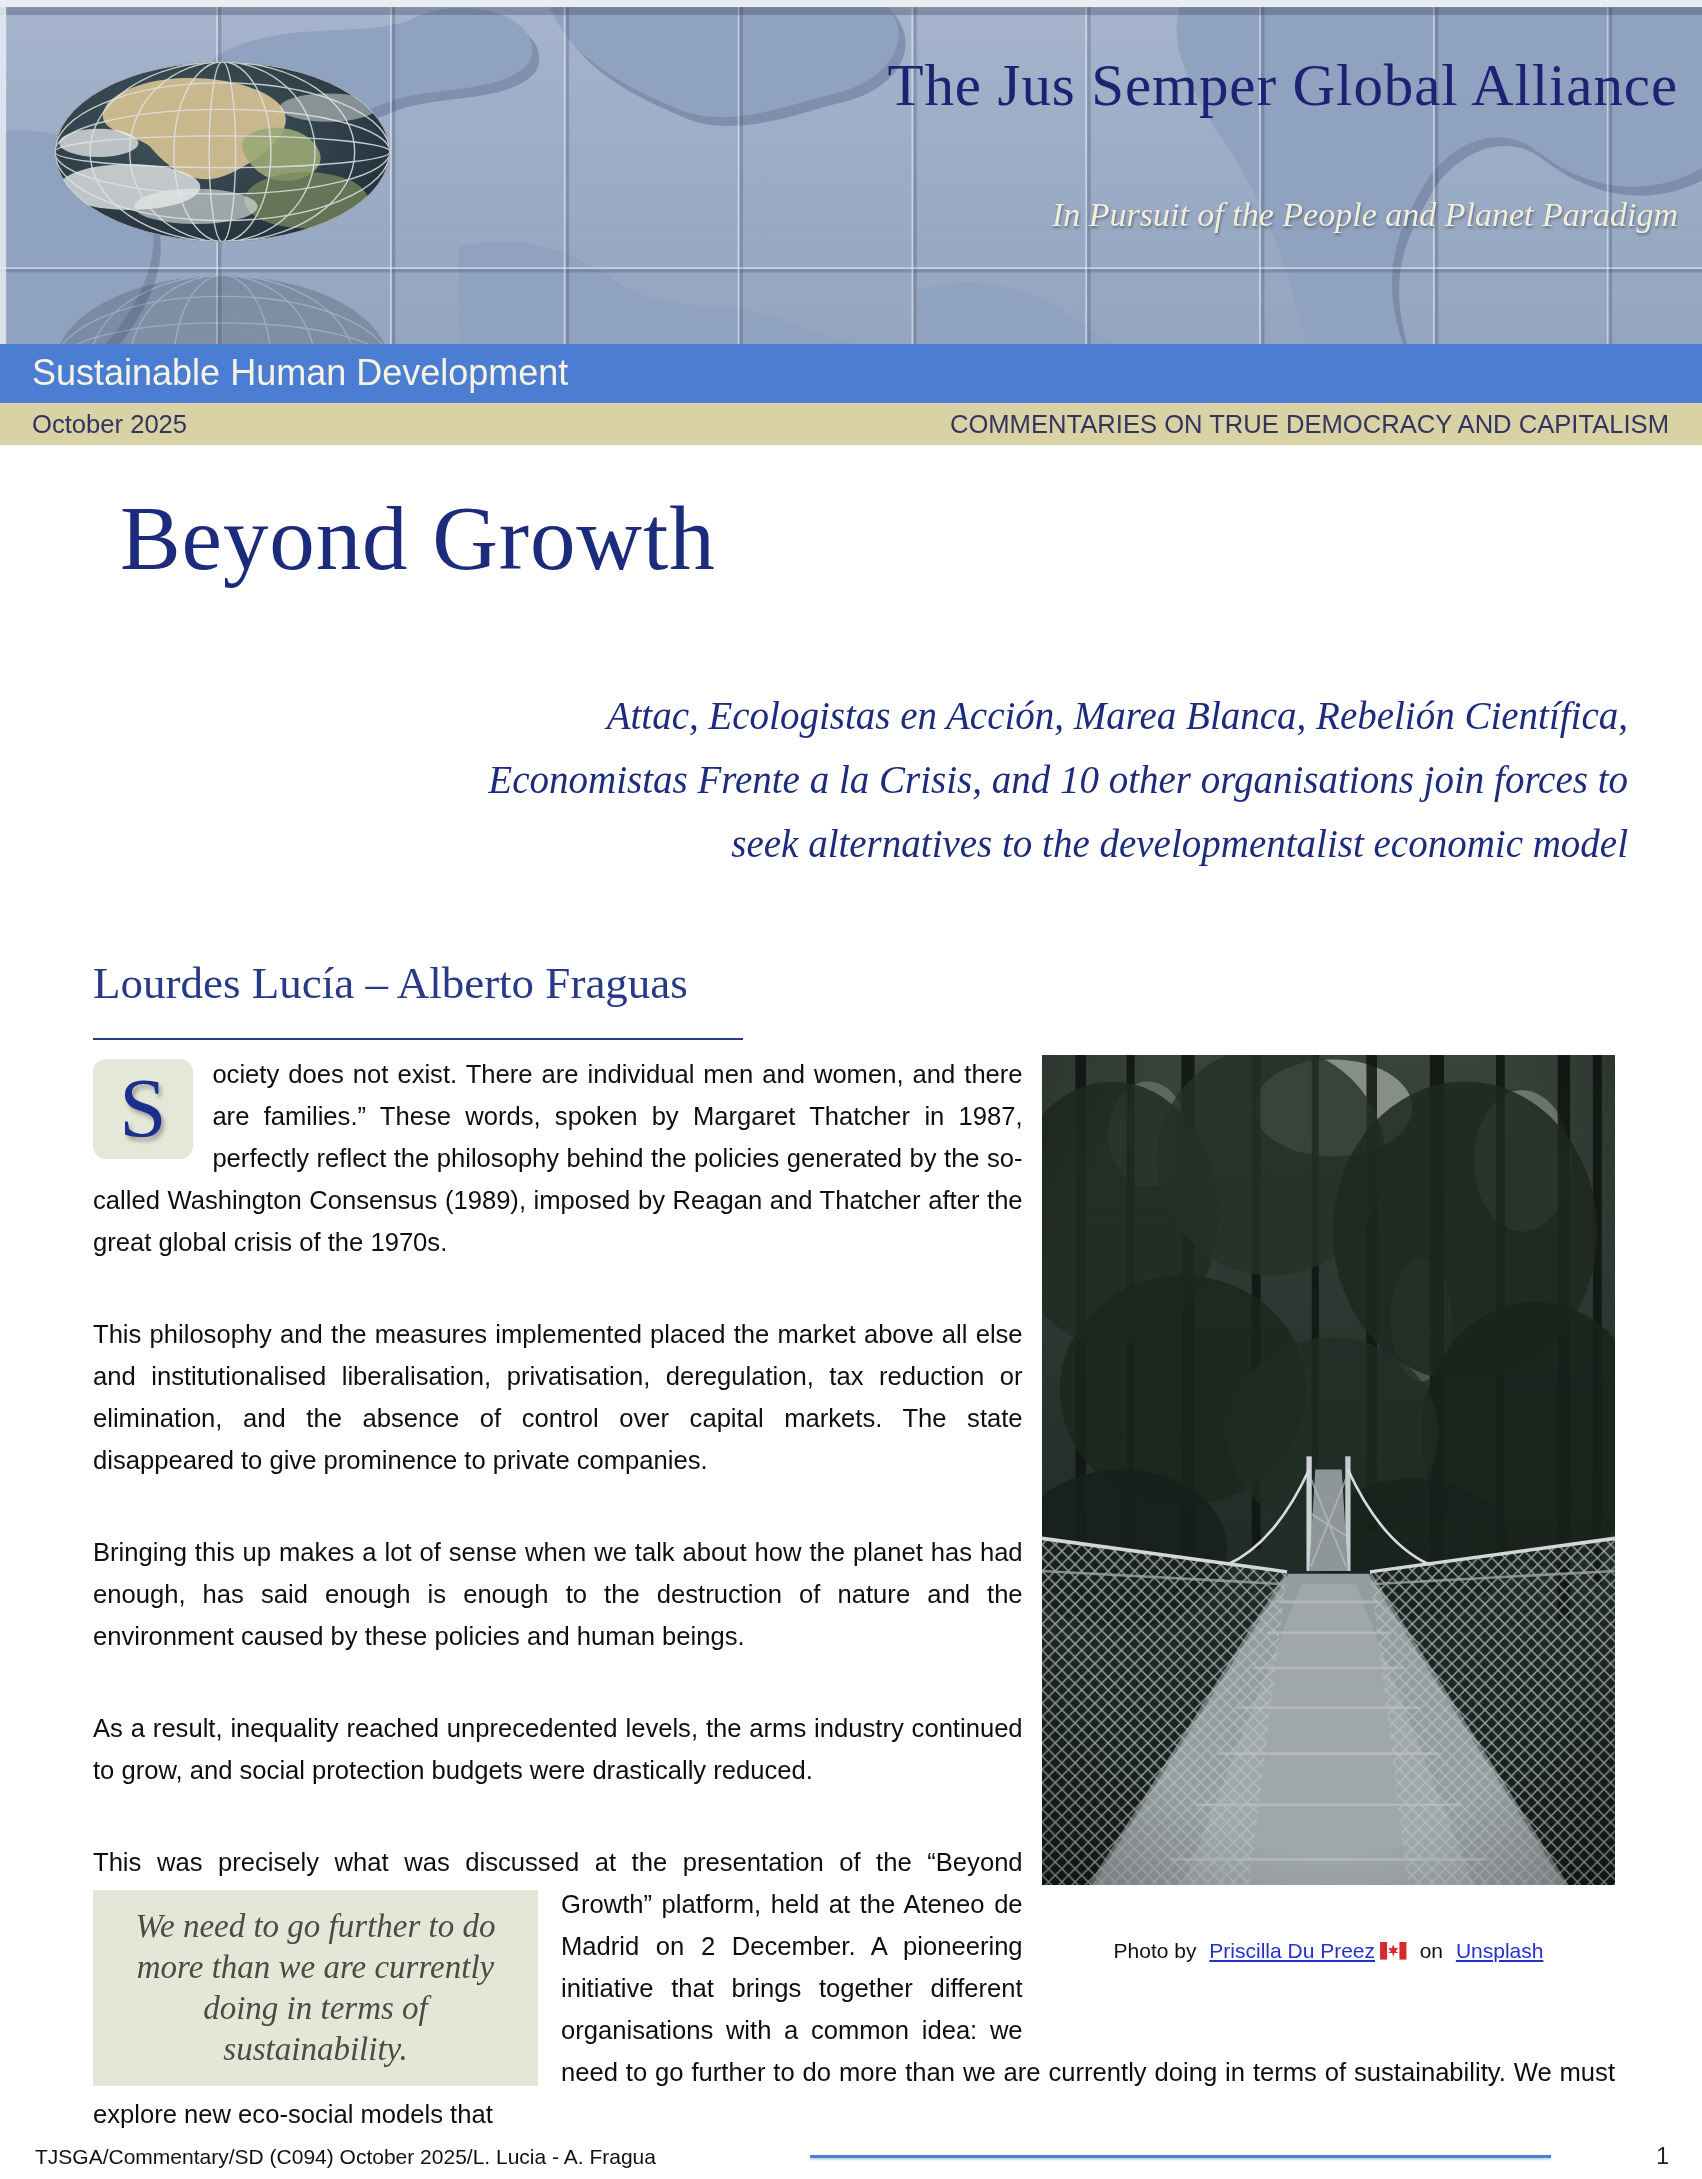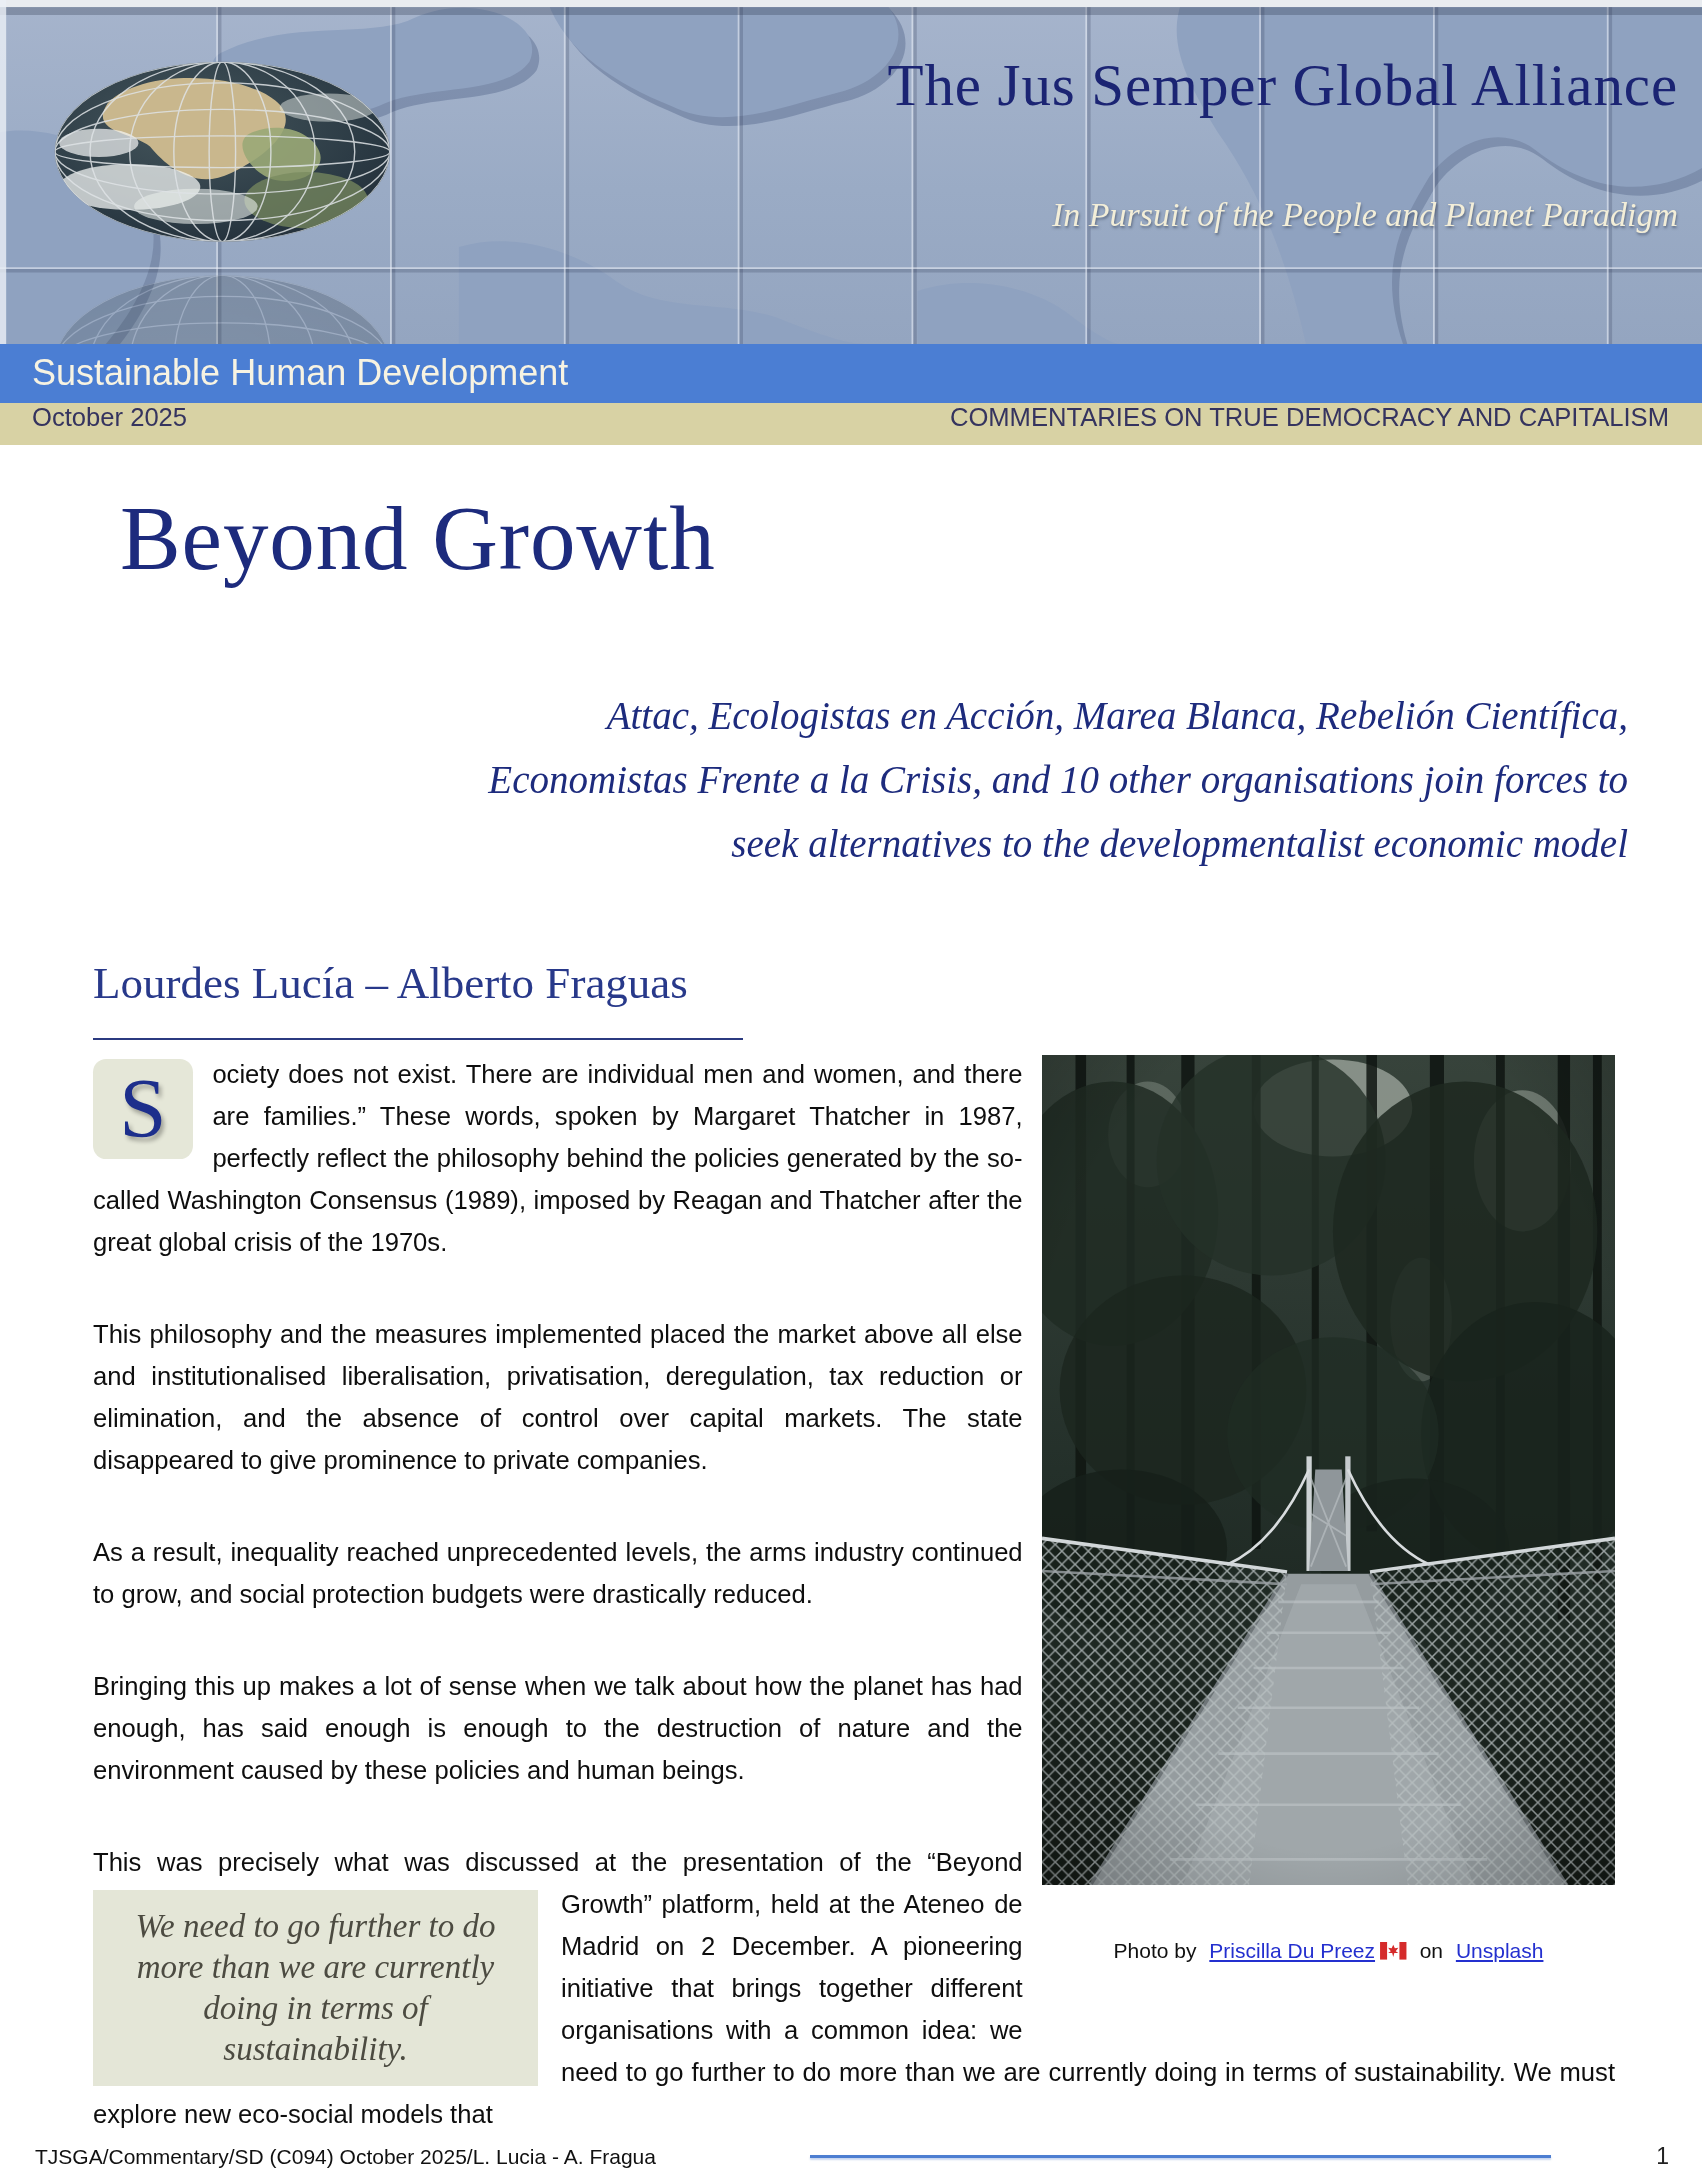"October 2025" .bar-tan { align-items: flex-start -> center }
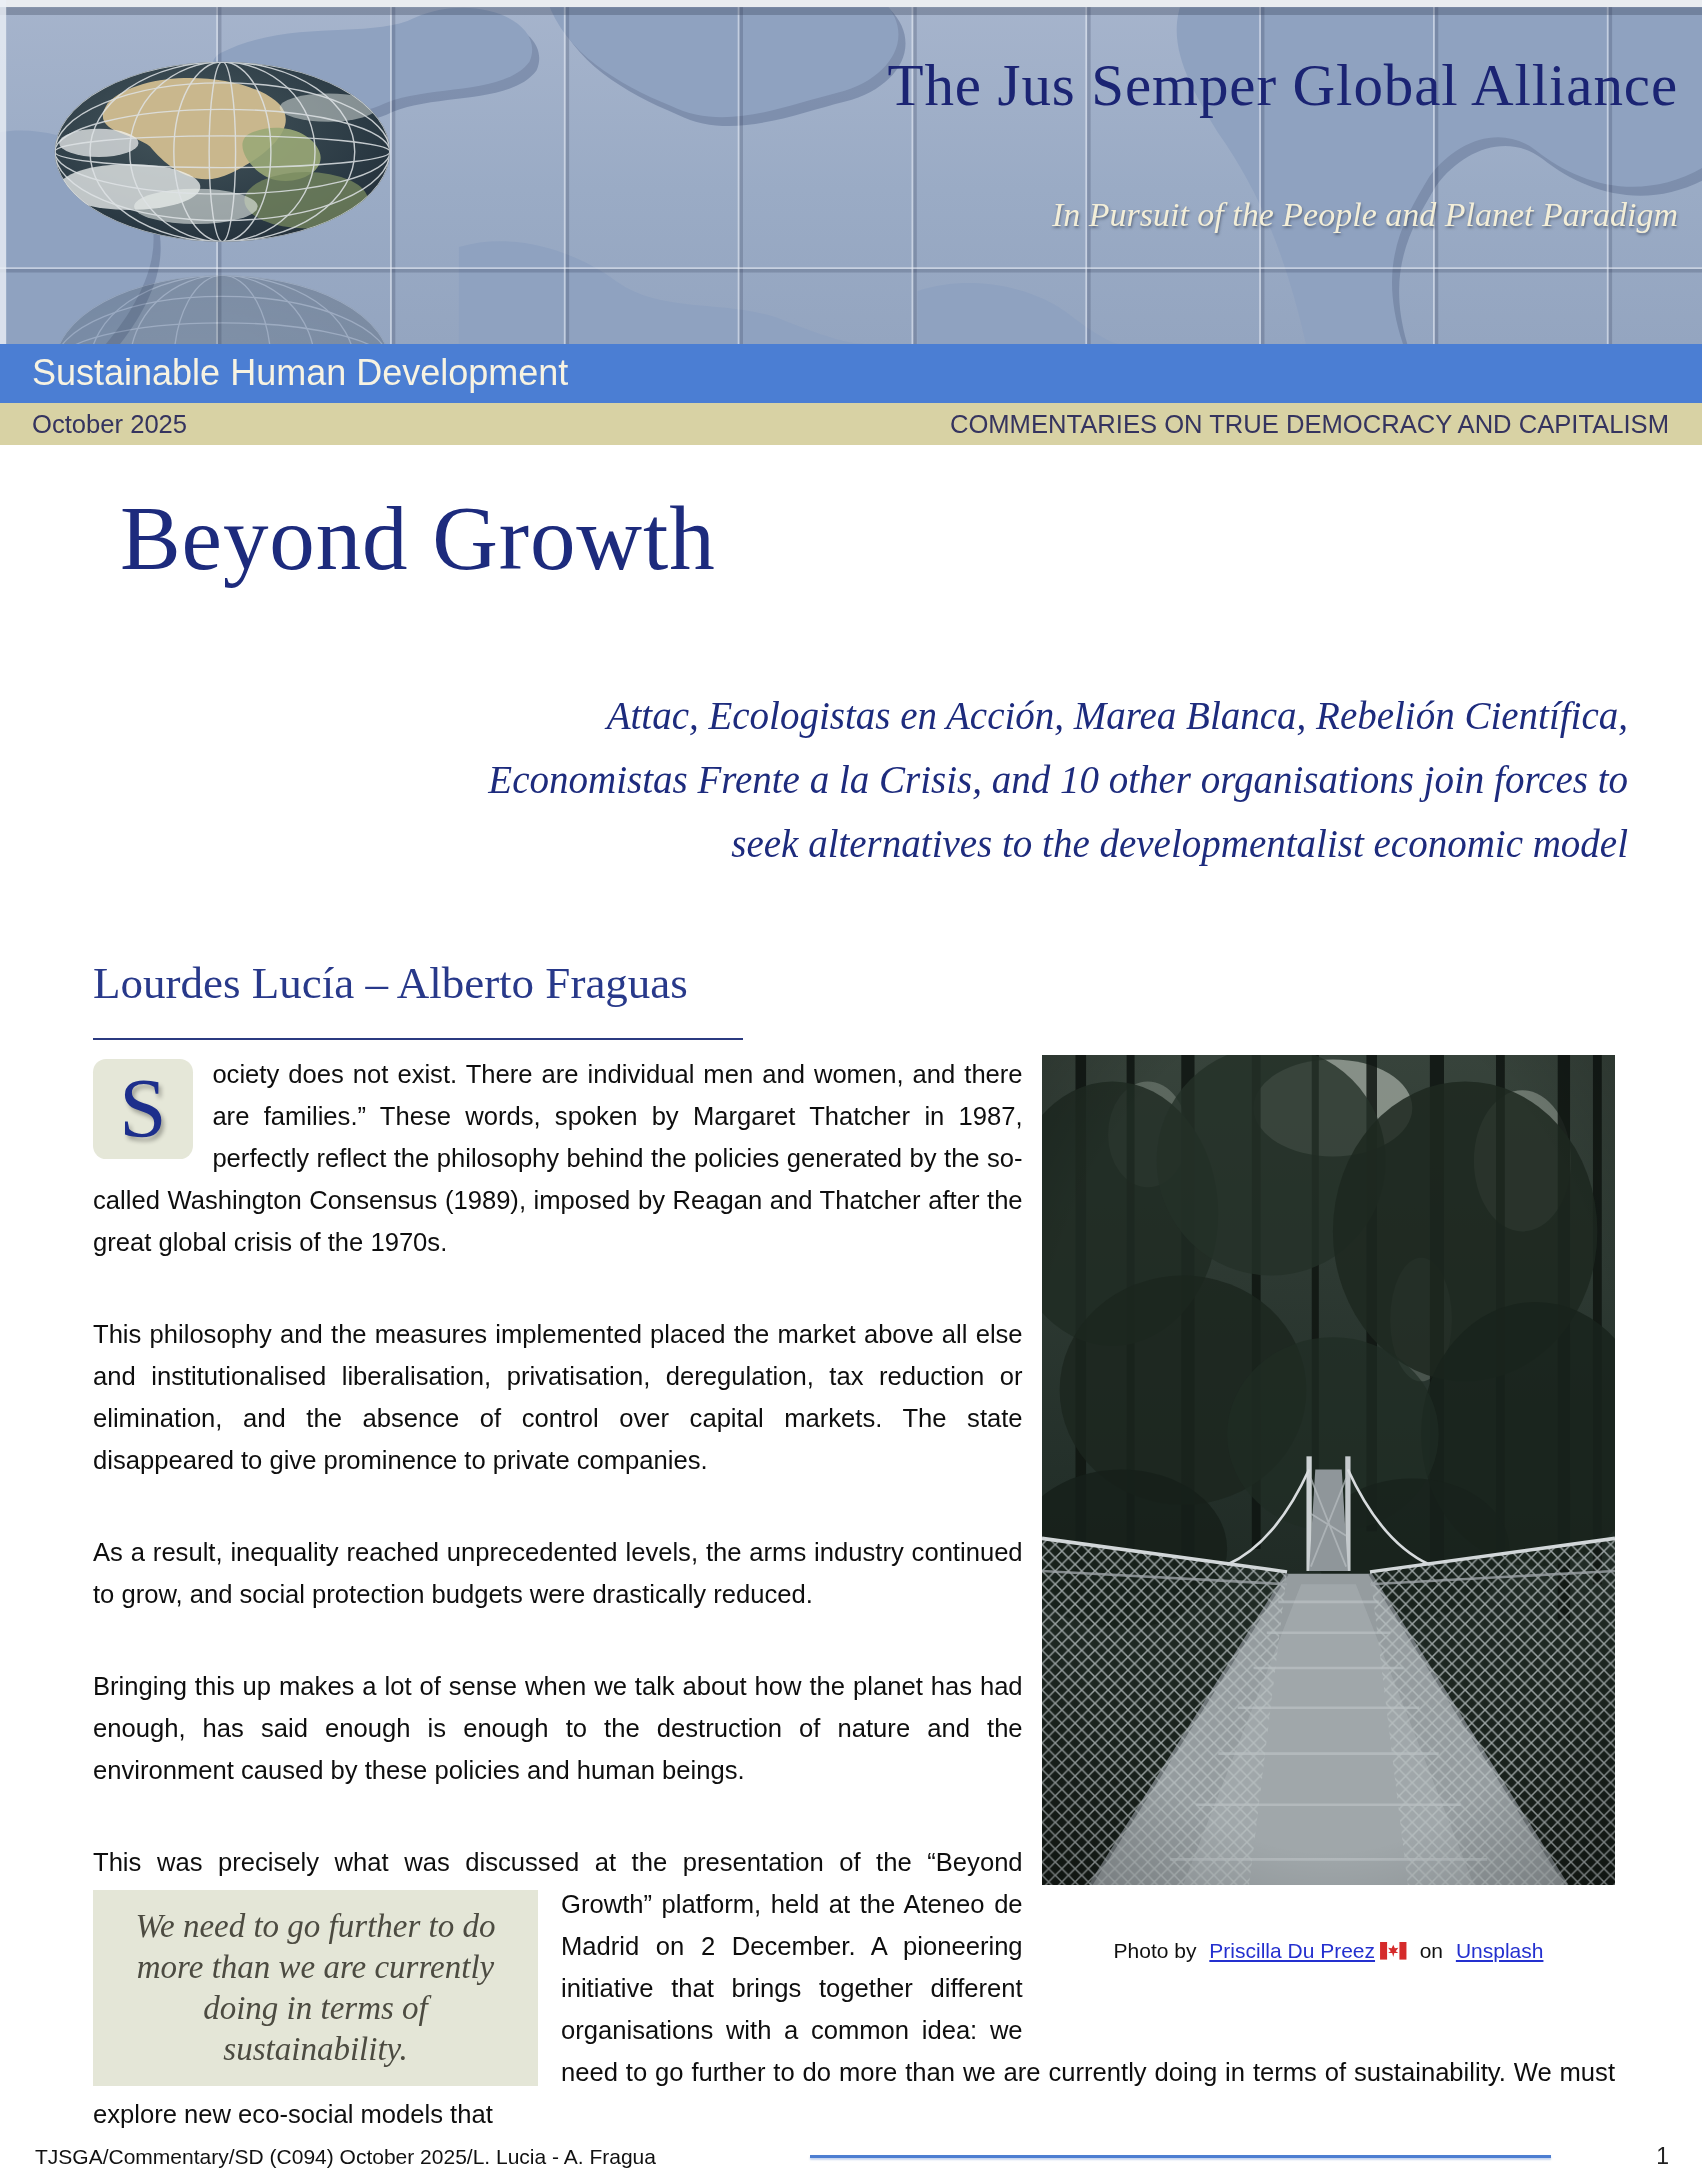"As a result, inequality reached" p { order: before "Bringing this up makes a" -> after "Bringing this up makes a" }
